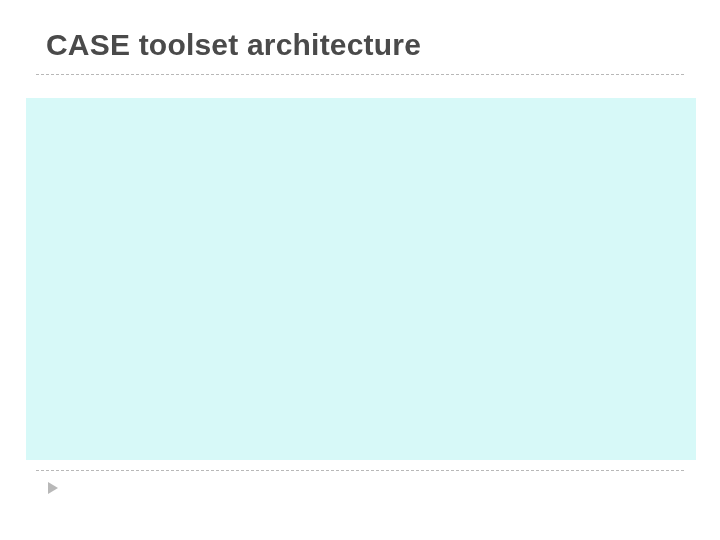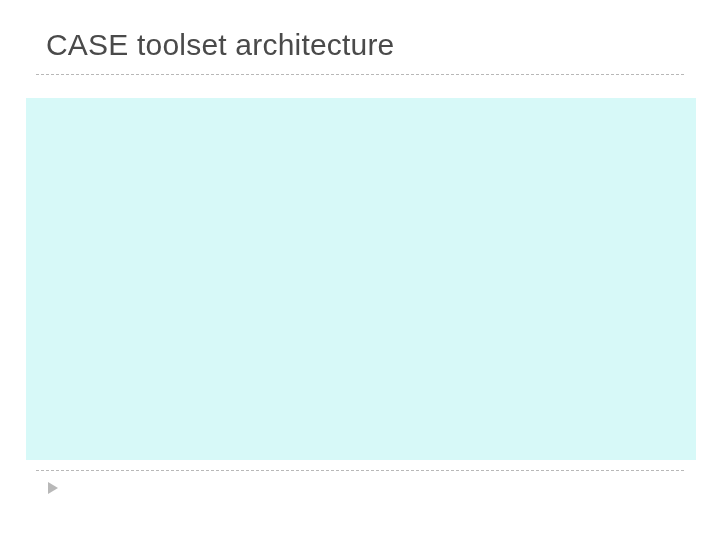"CASE toolset architecture" .title { font-weight: 400 -> 700 }
